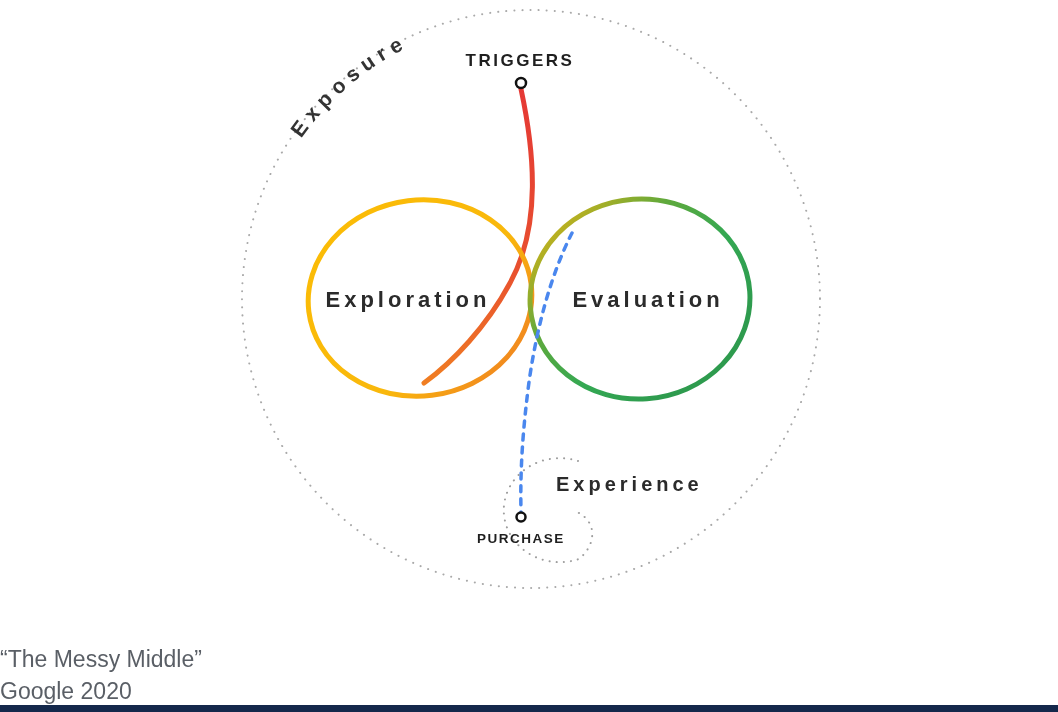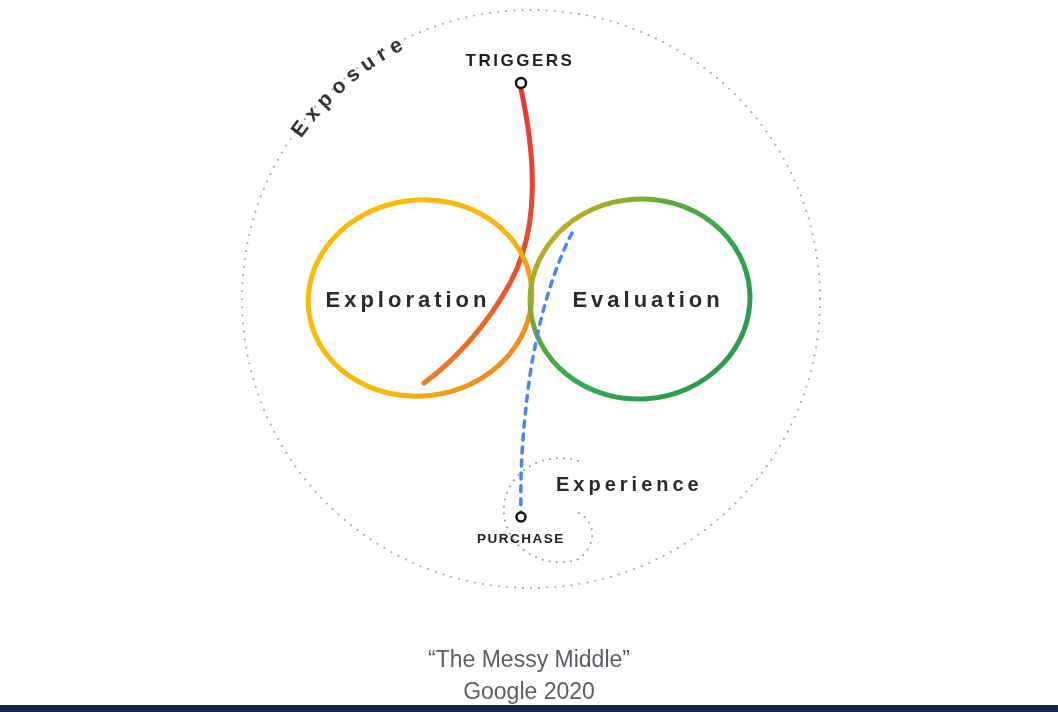"“The Messy Middle”" .caption { text-align: center -> left }
